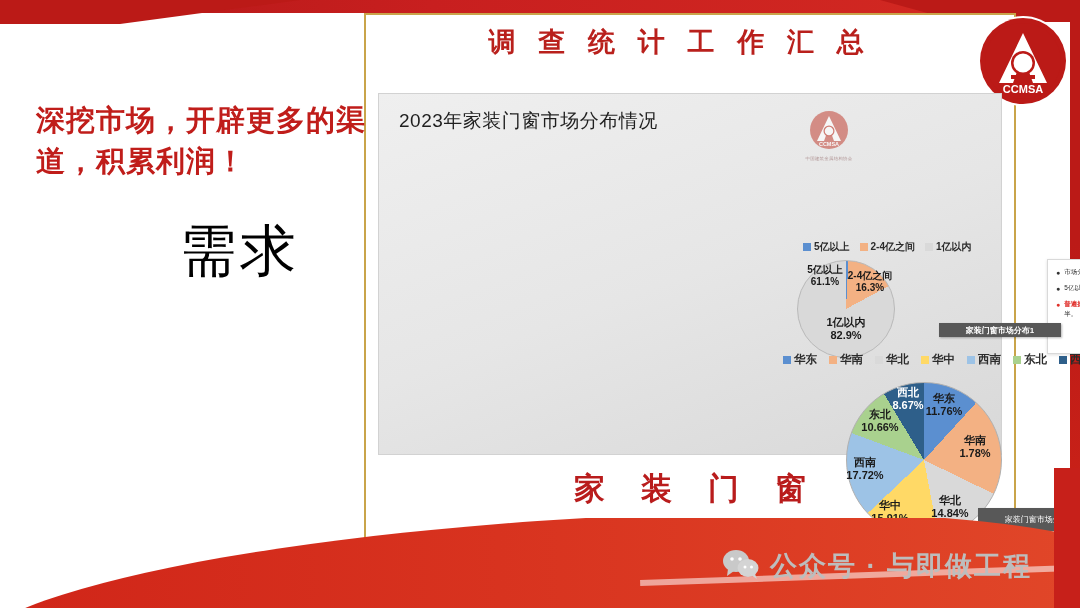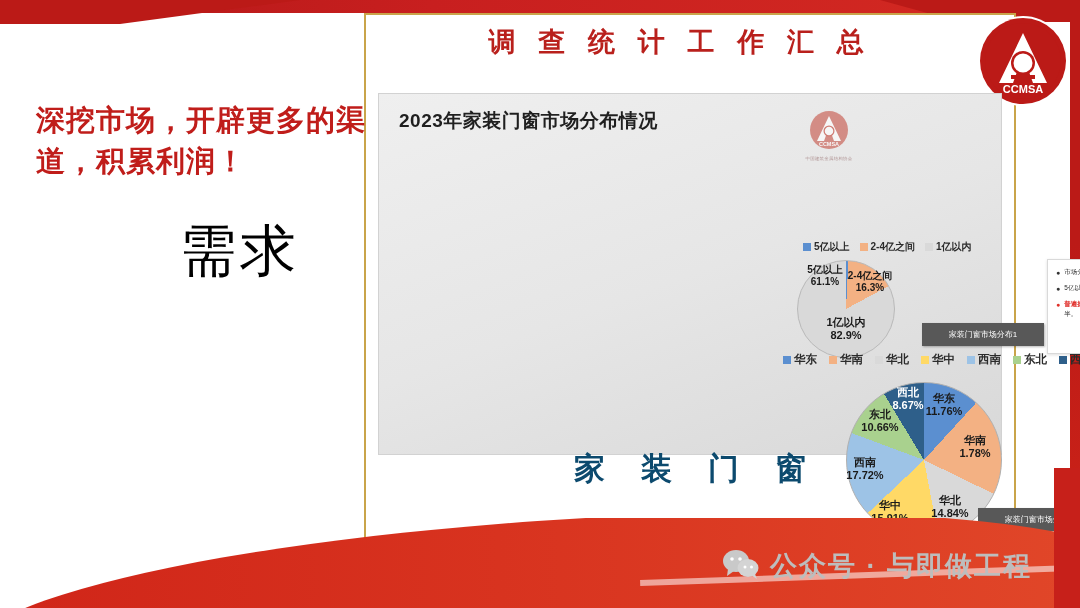"2023年家装门窗市场分布情况" .panel-title { font-weight: bold -> normal }
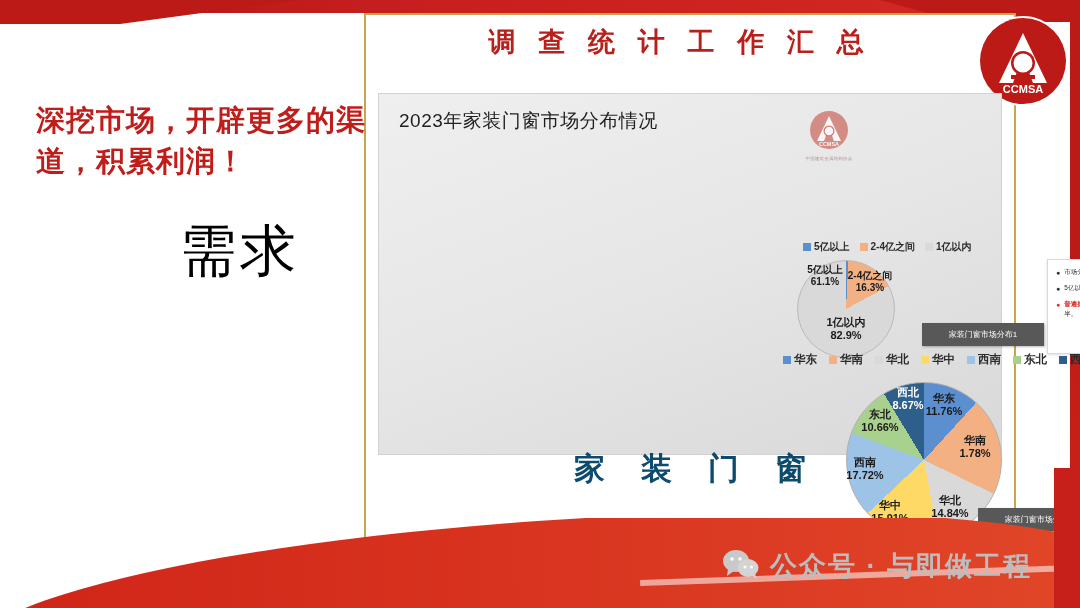"家装门窗市场分布1" #callout-1 { font-weight: none -> bold; height: 23px -> 14px; left: 543px -> 560px }
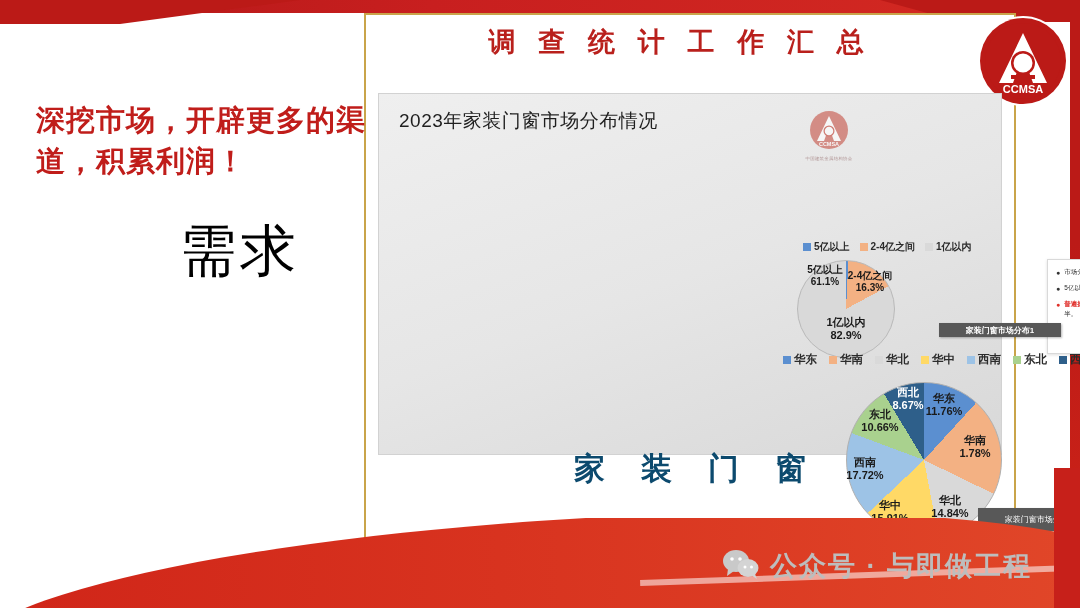"家装门窗" .bottom-chars { color: #0c4a6e -> #b91c1c; top: 448px -> 468px }
